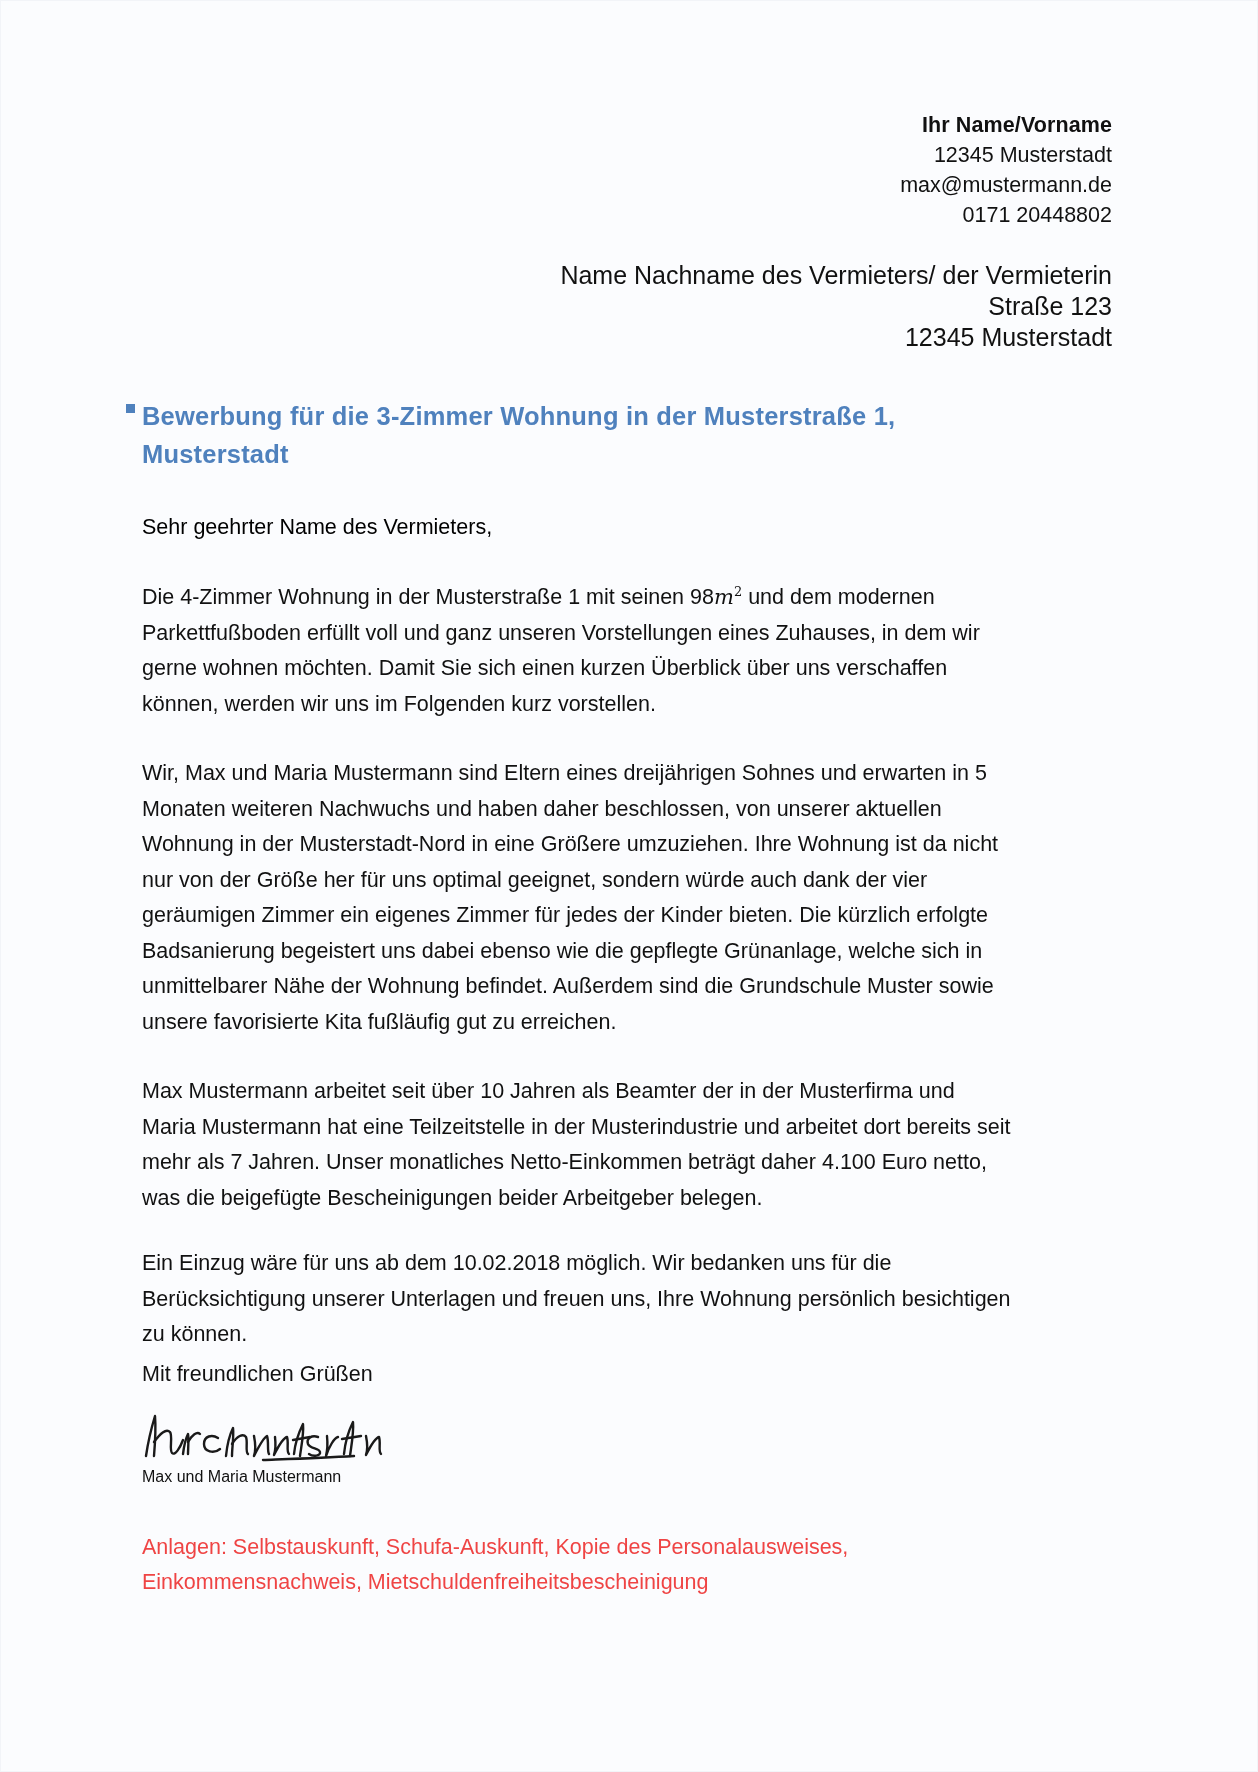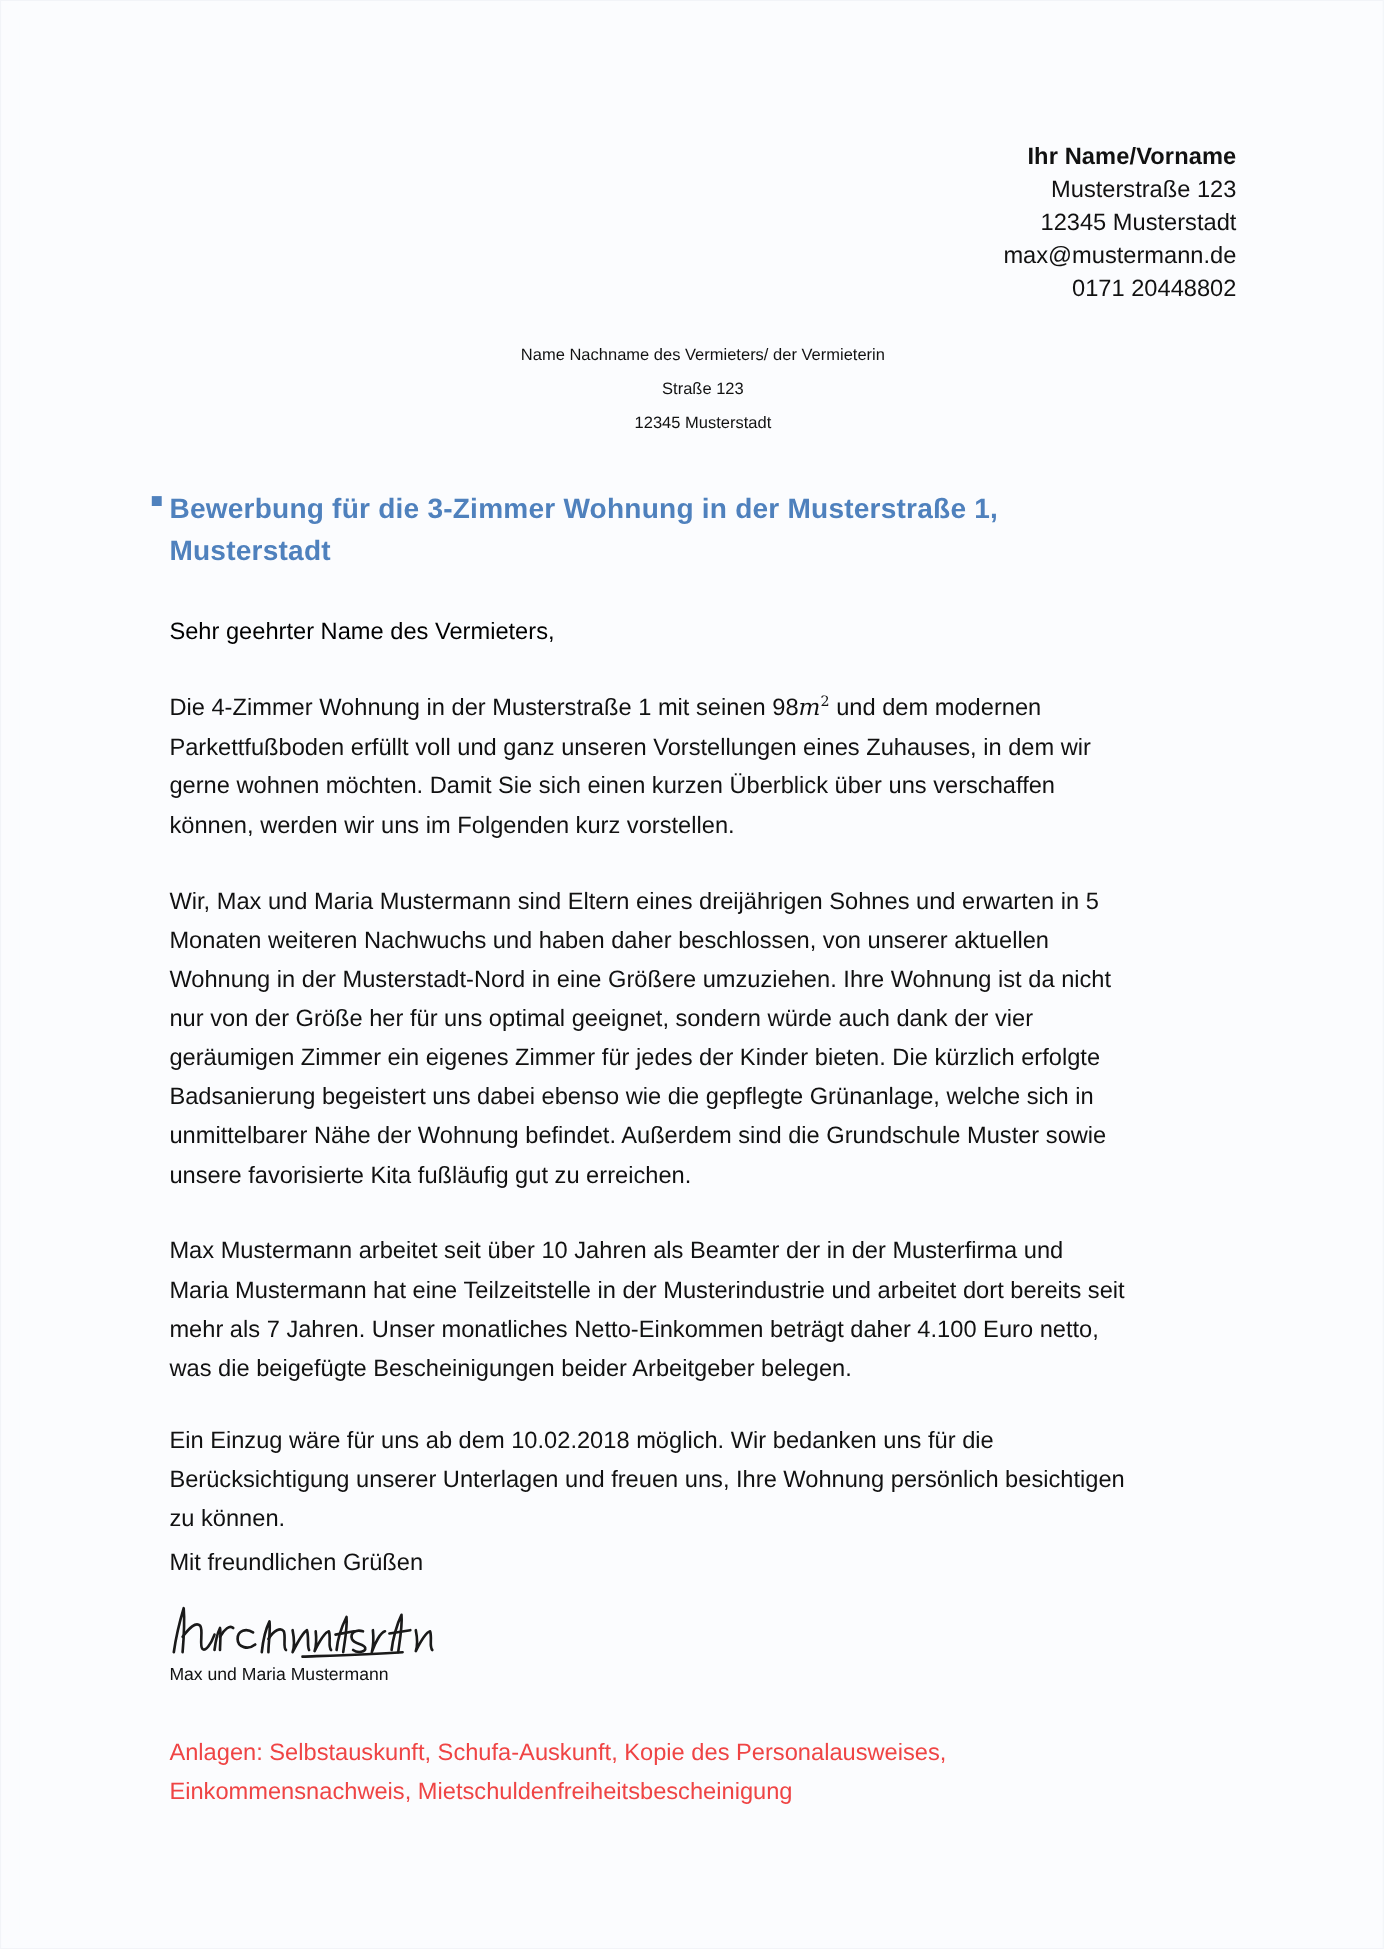"Ihr Name/Vorname" .content { left: 136px -> 124px; margin-top: 17px -> none }
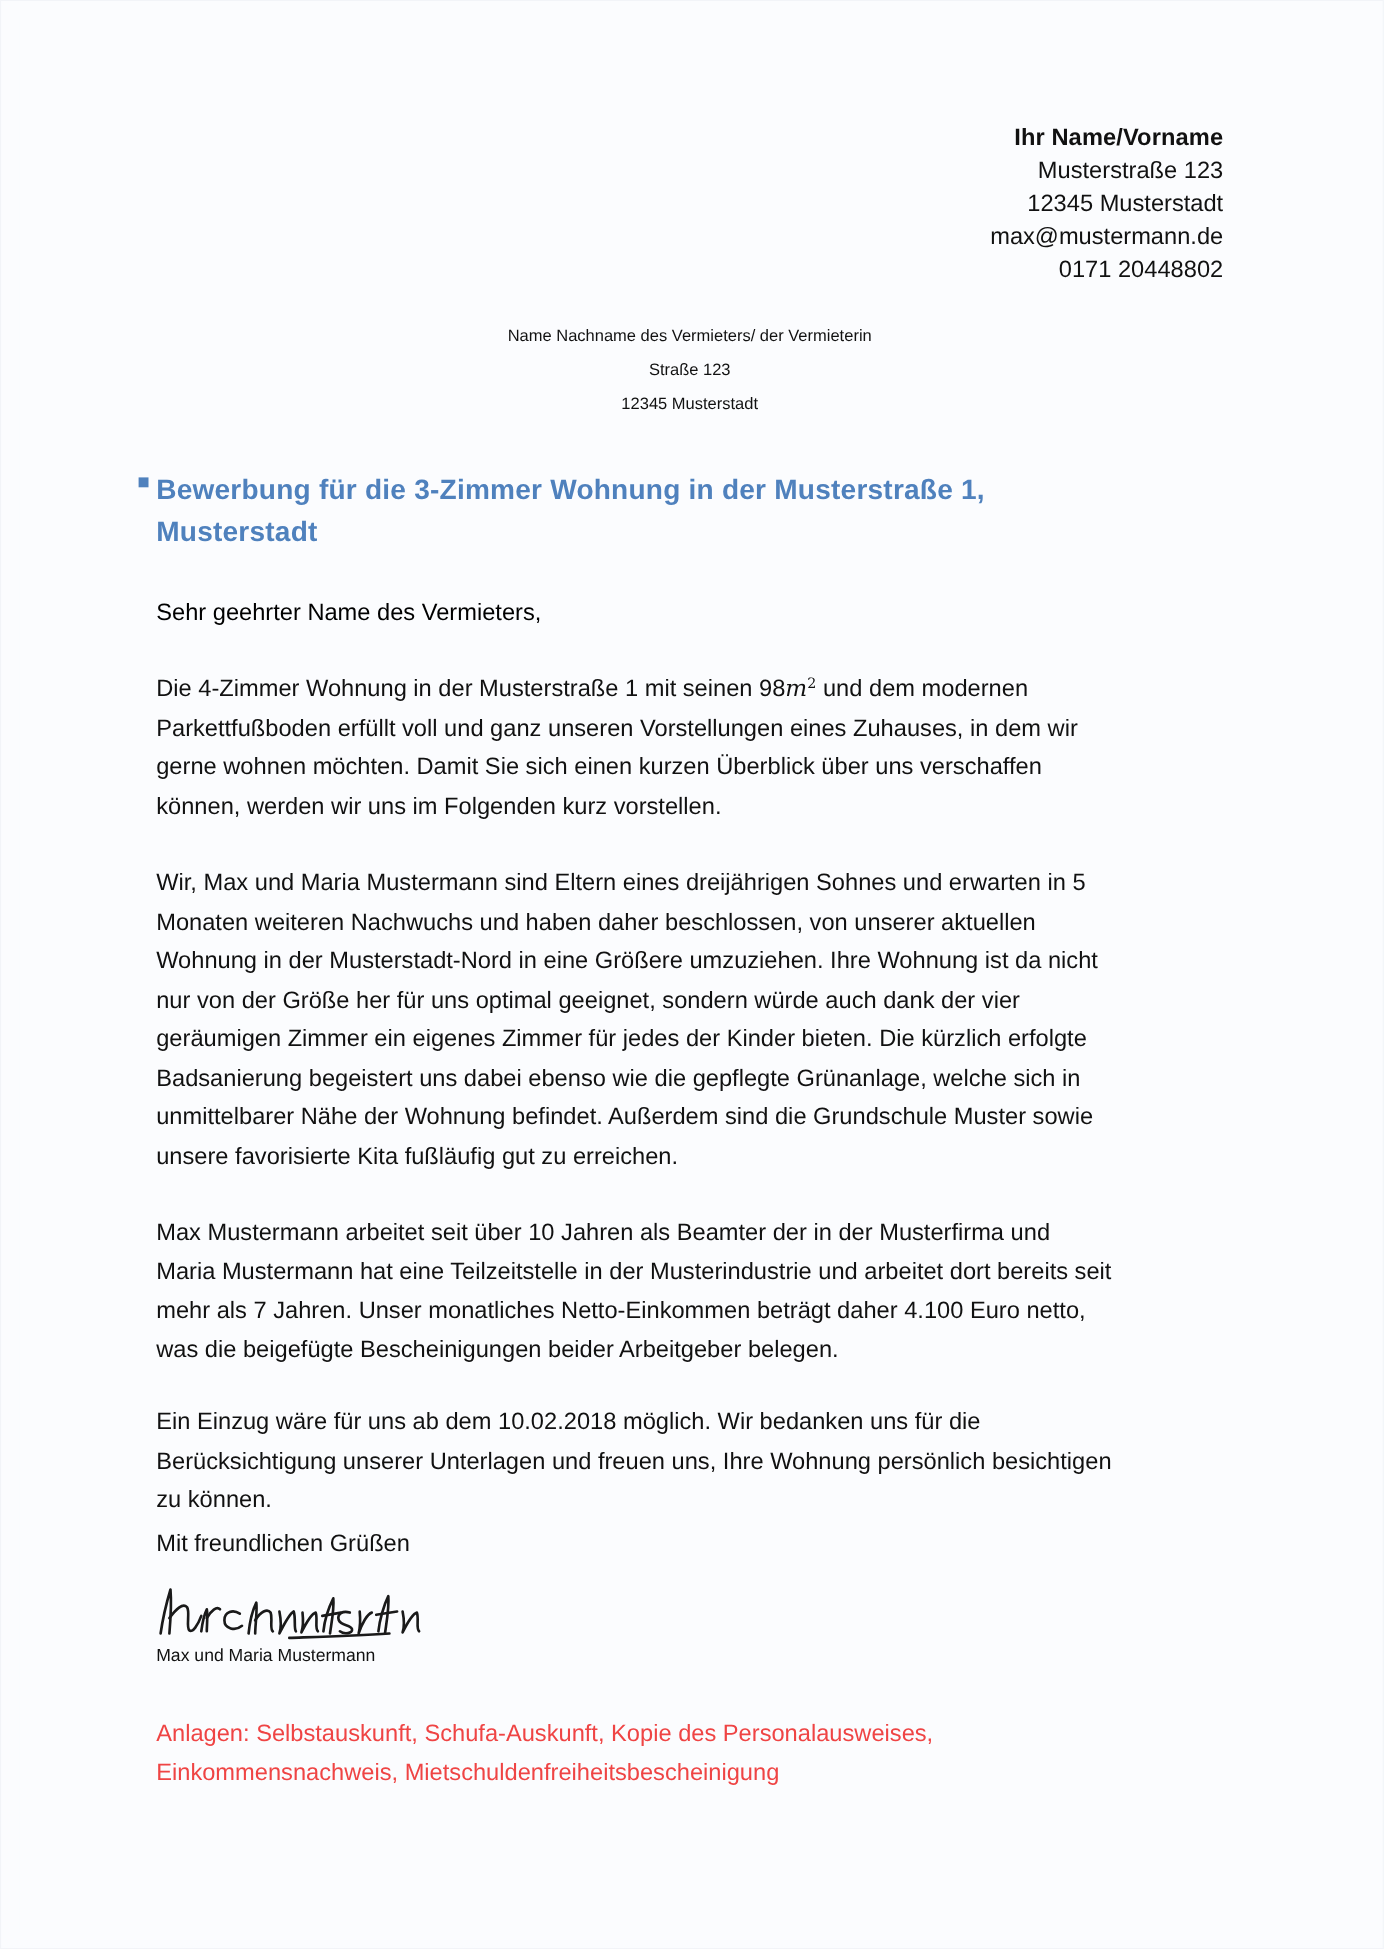"Musterstraße 123" div { html: <div>Musterstraße 123</div> -> none }
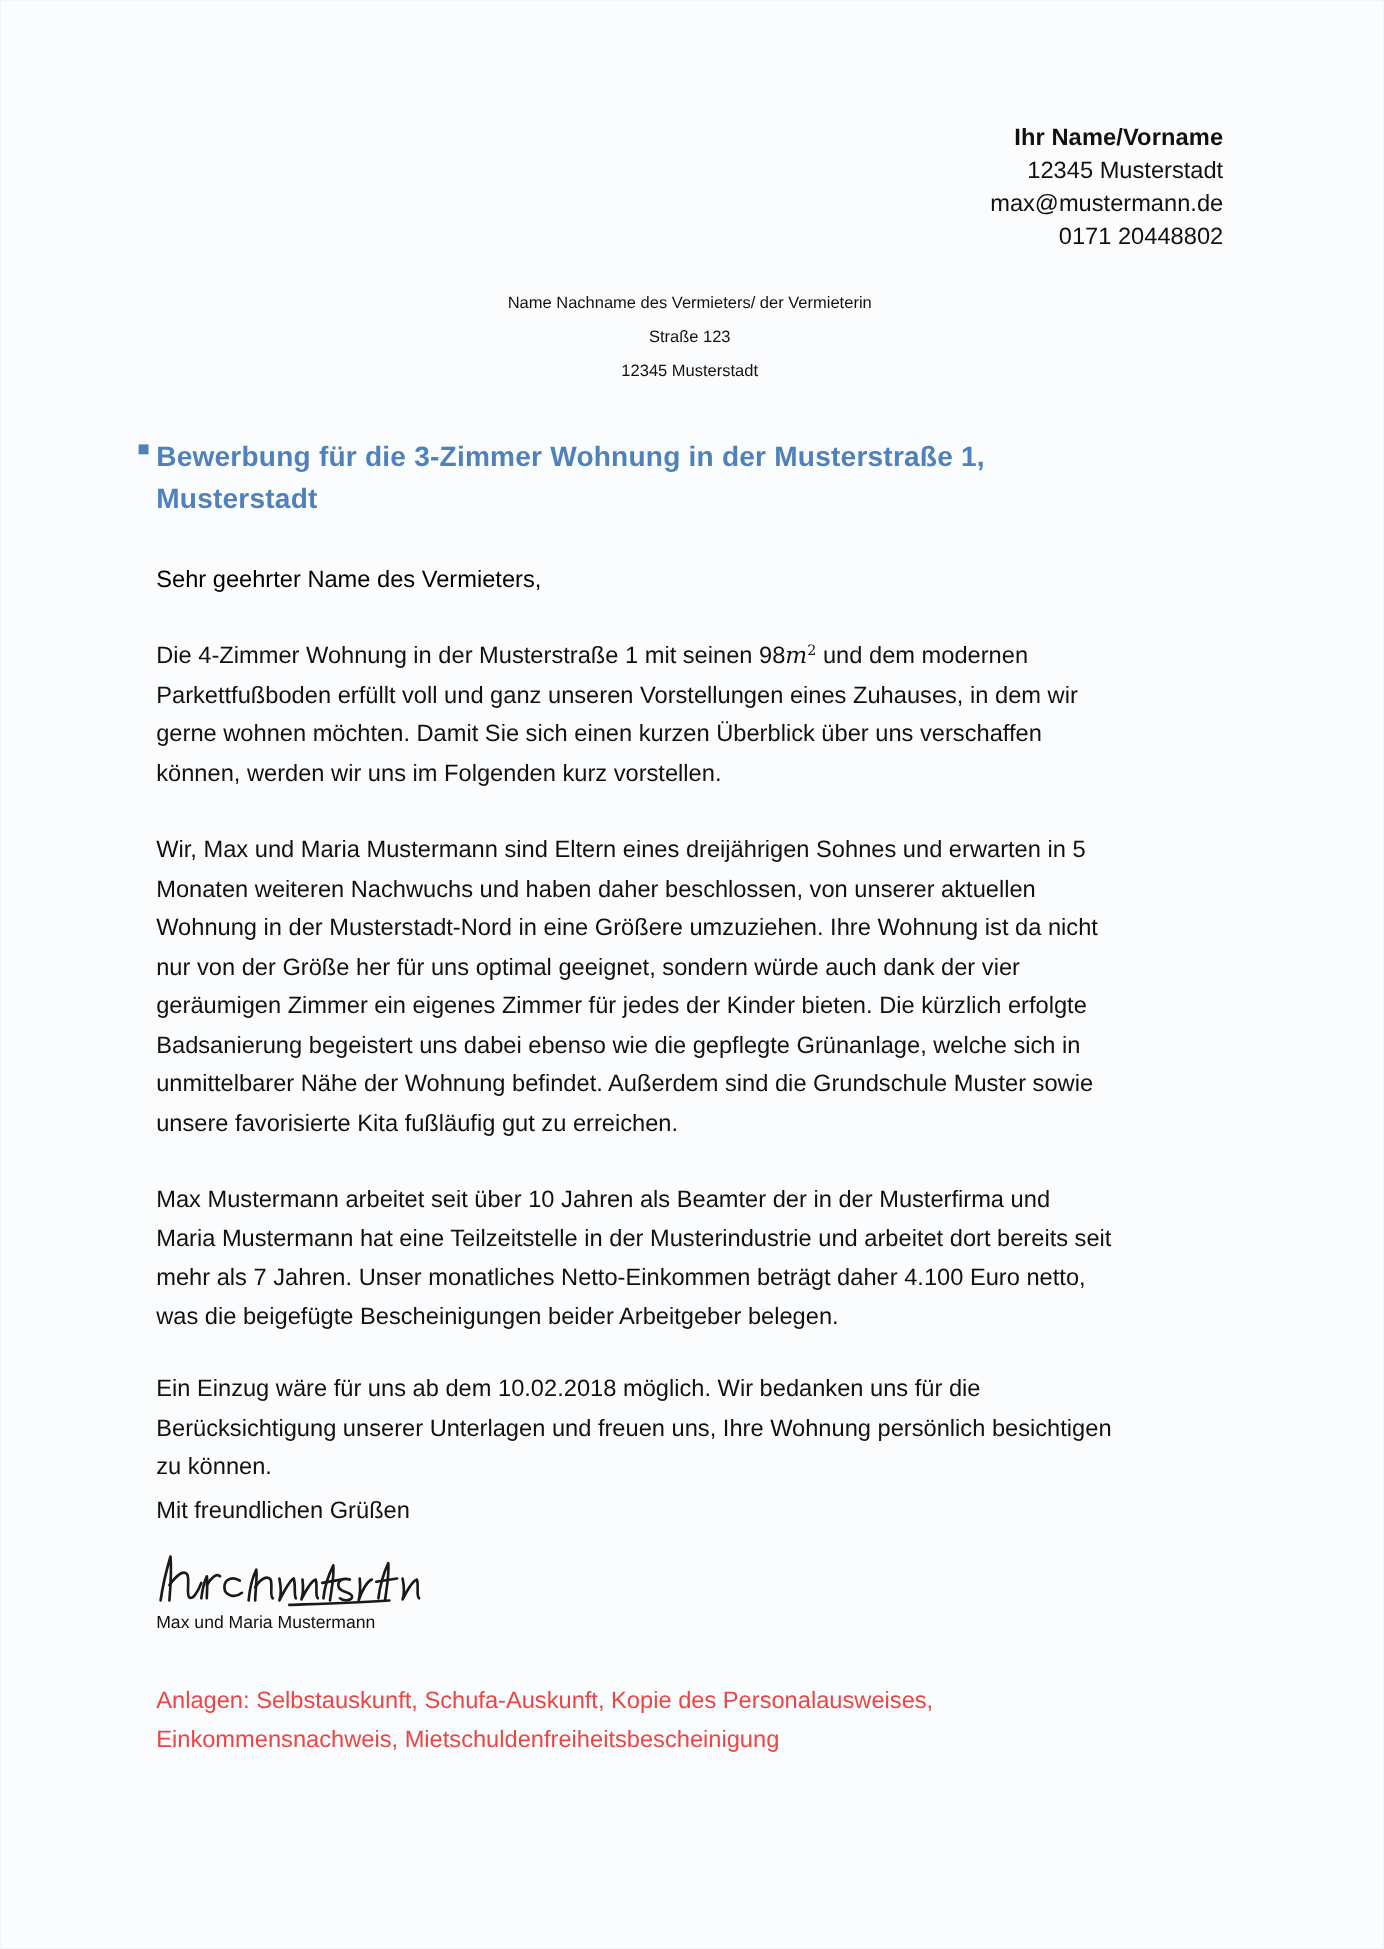"Name Nachname des Vermieters/ der" .recipient { font-size: 15px -> 25px; text-align: center -> right }
